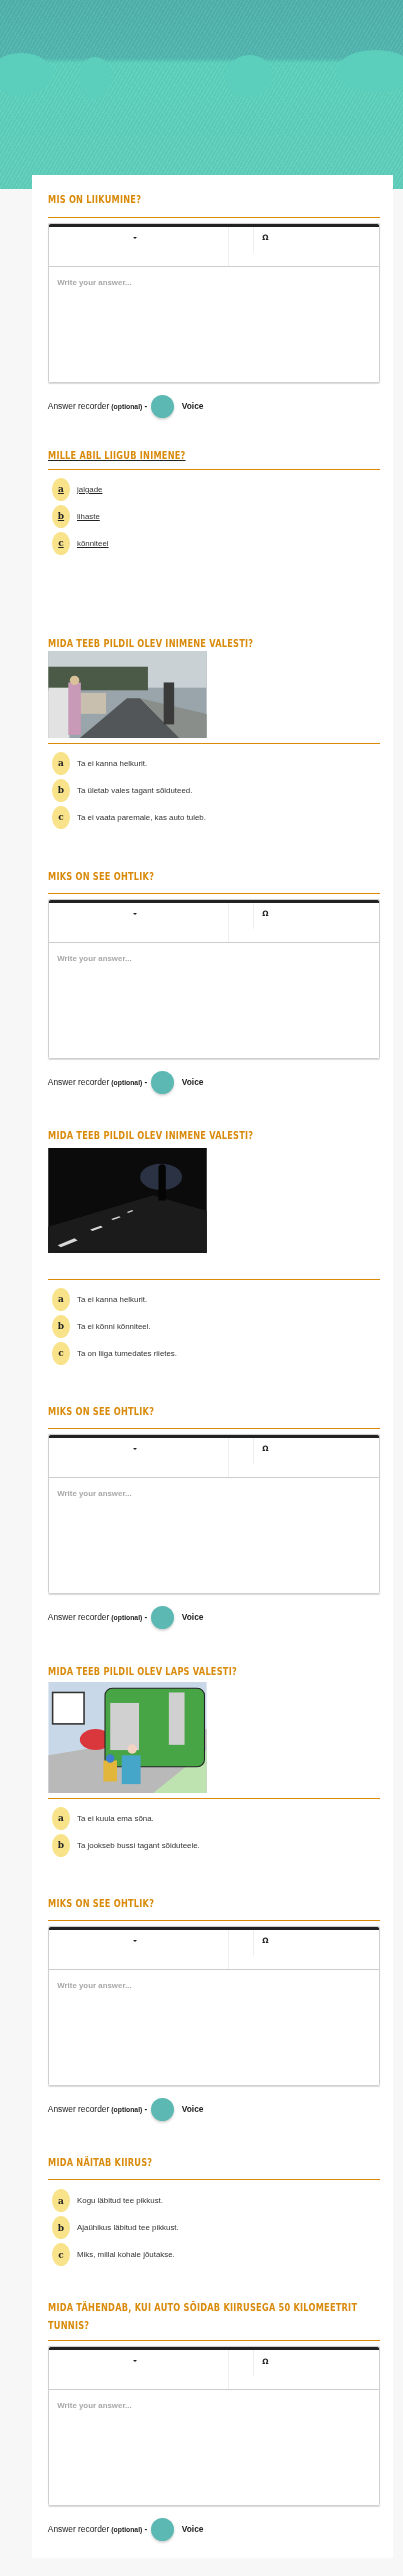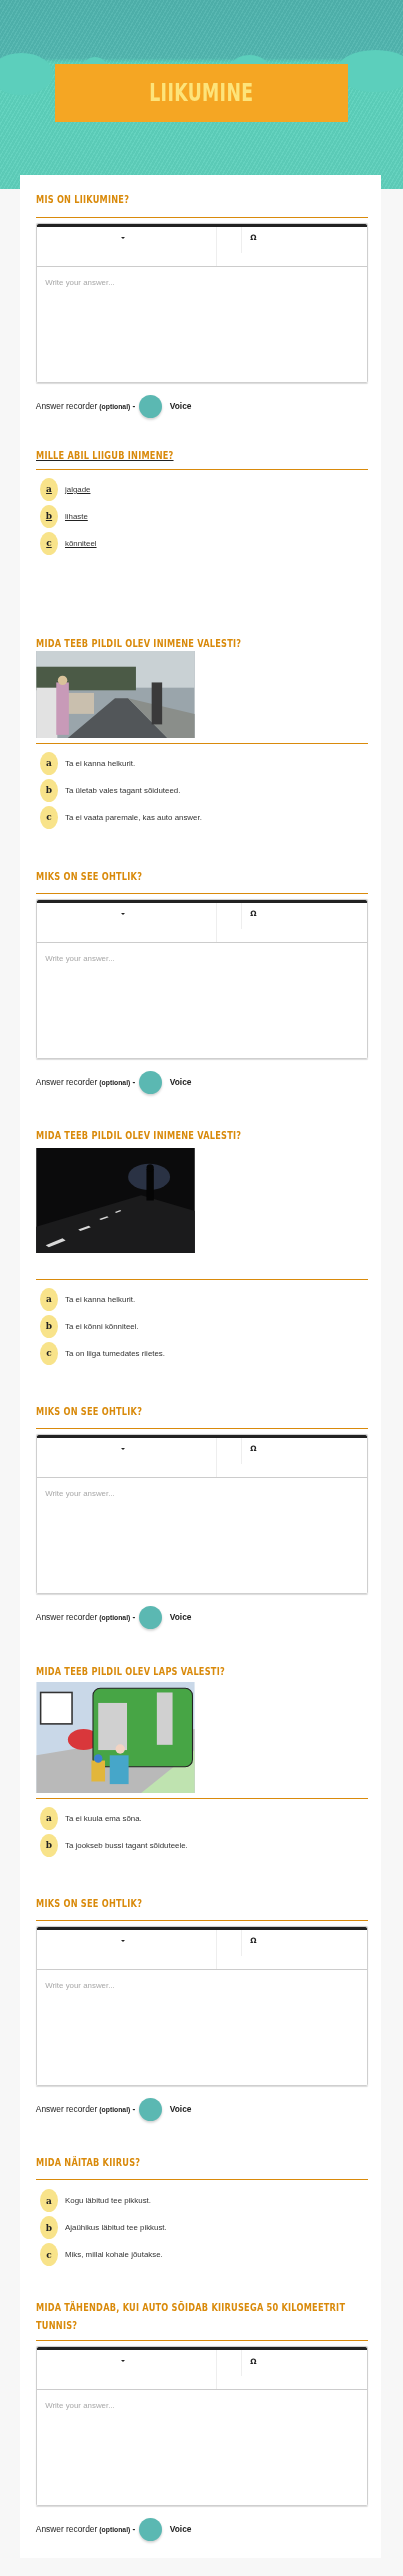"LIIKUMINE" div.banner { html: <div> <div>LIIKUMINE</div> </div> -> none }
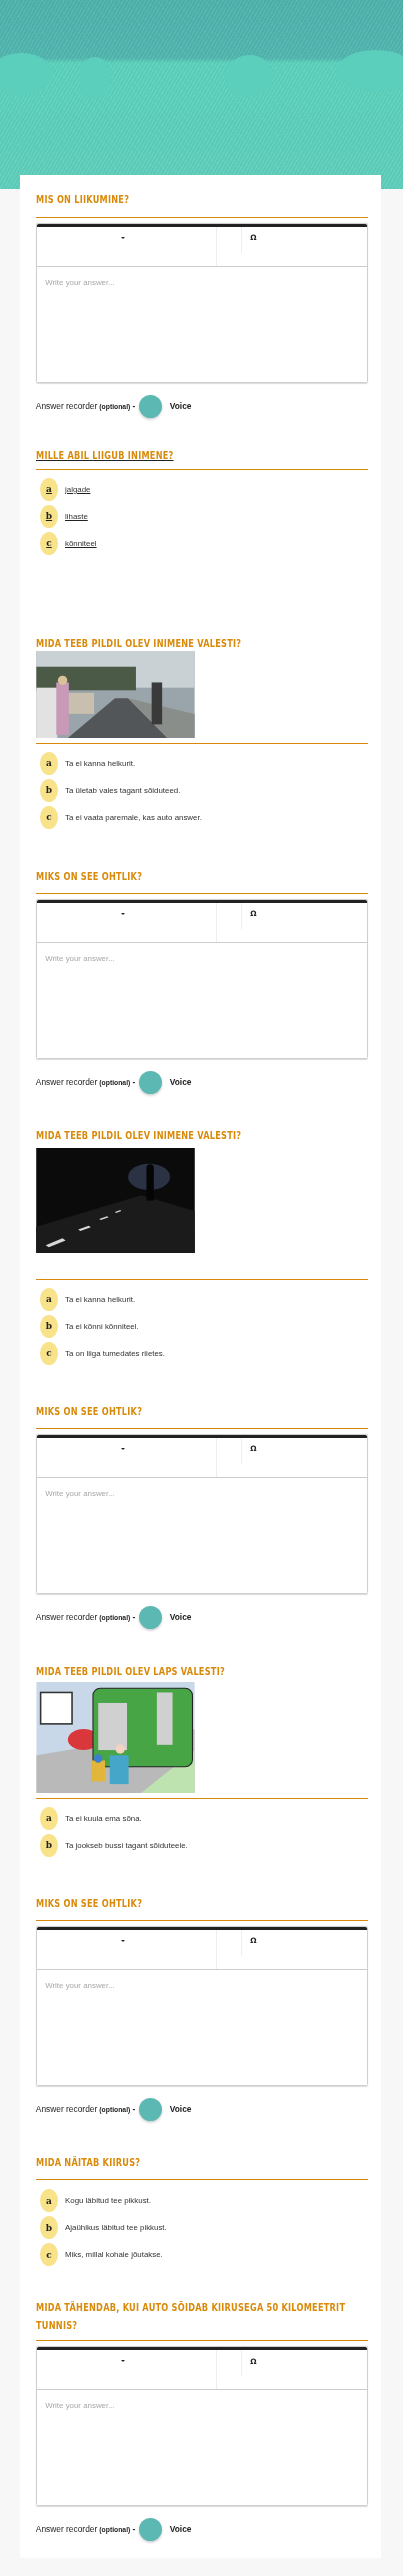"MIS ON LIIKUMINE?" .card { left: 20px -> 32px }
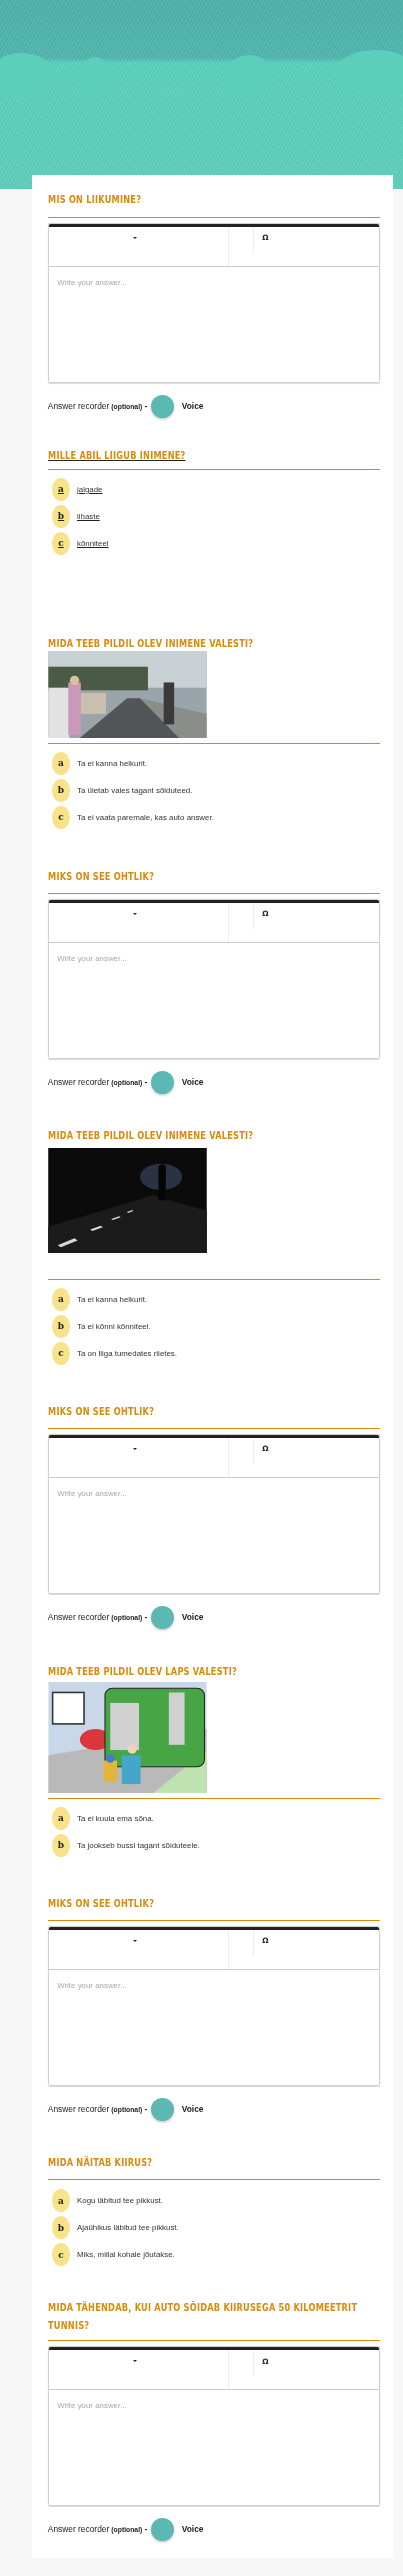"Write your answer..." .answer-area textarea { font-weight: none -> bold }
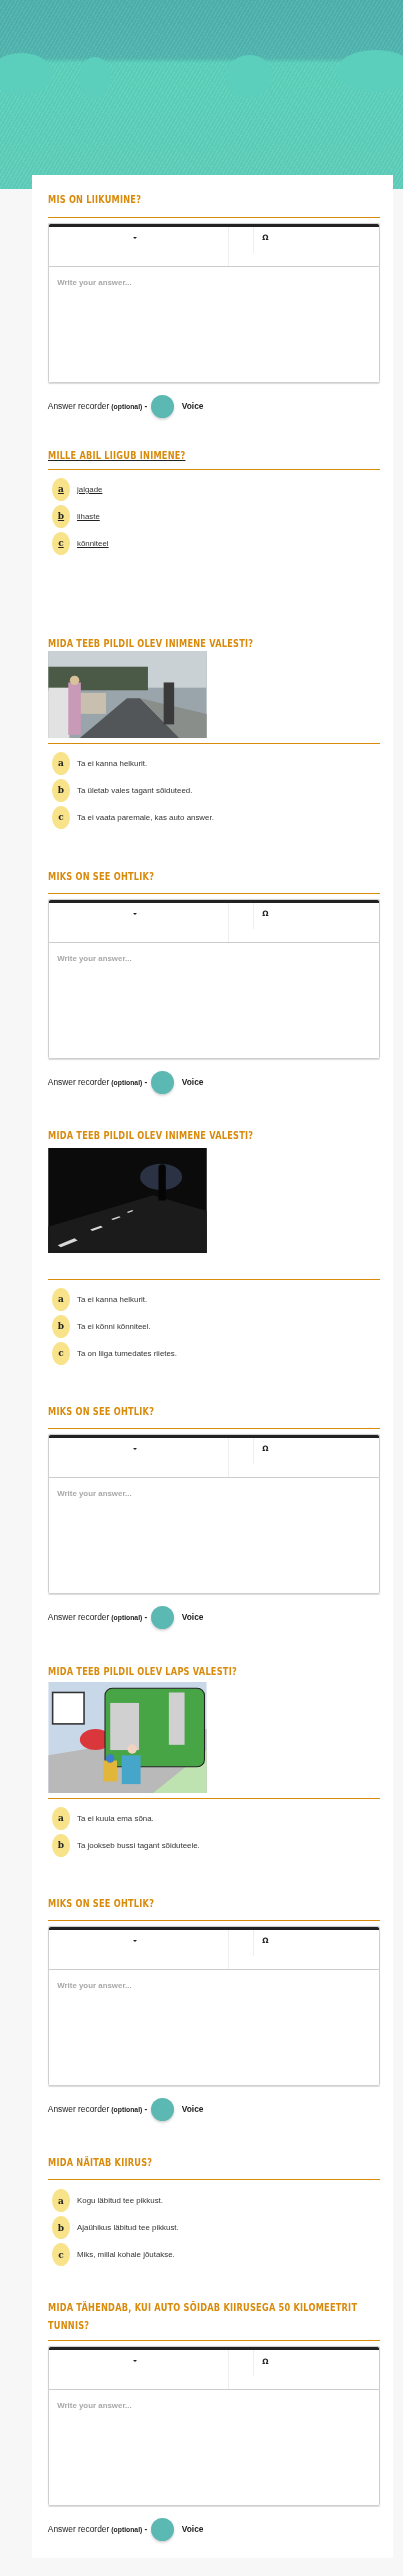"Ta ei vaata paremale, kas" span.opt-text { text: answer -> tuleb }
